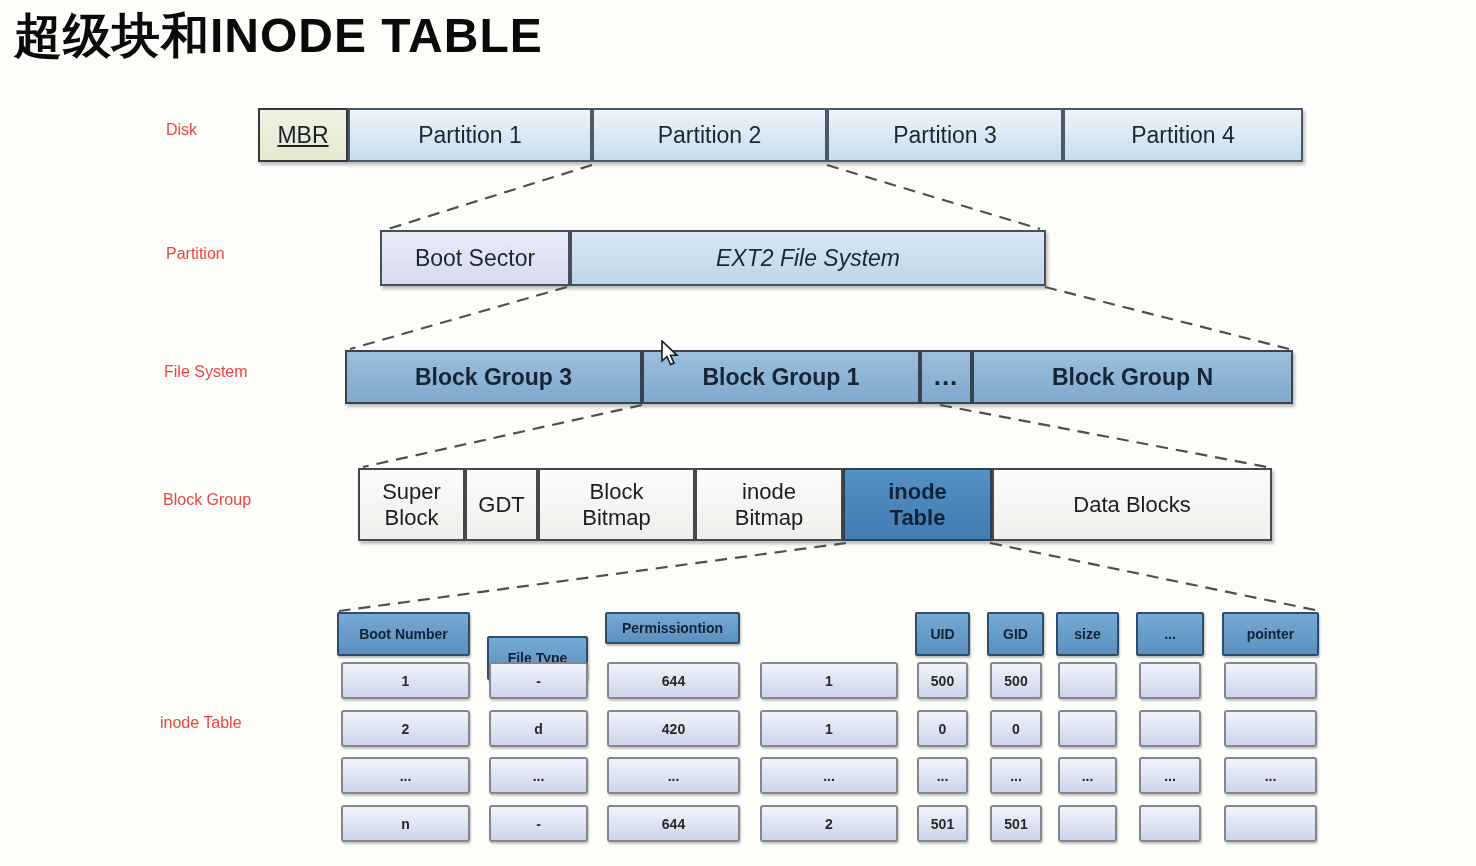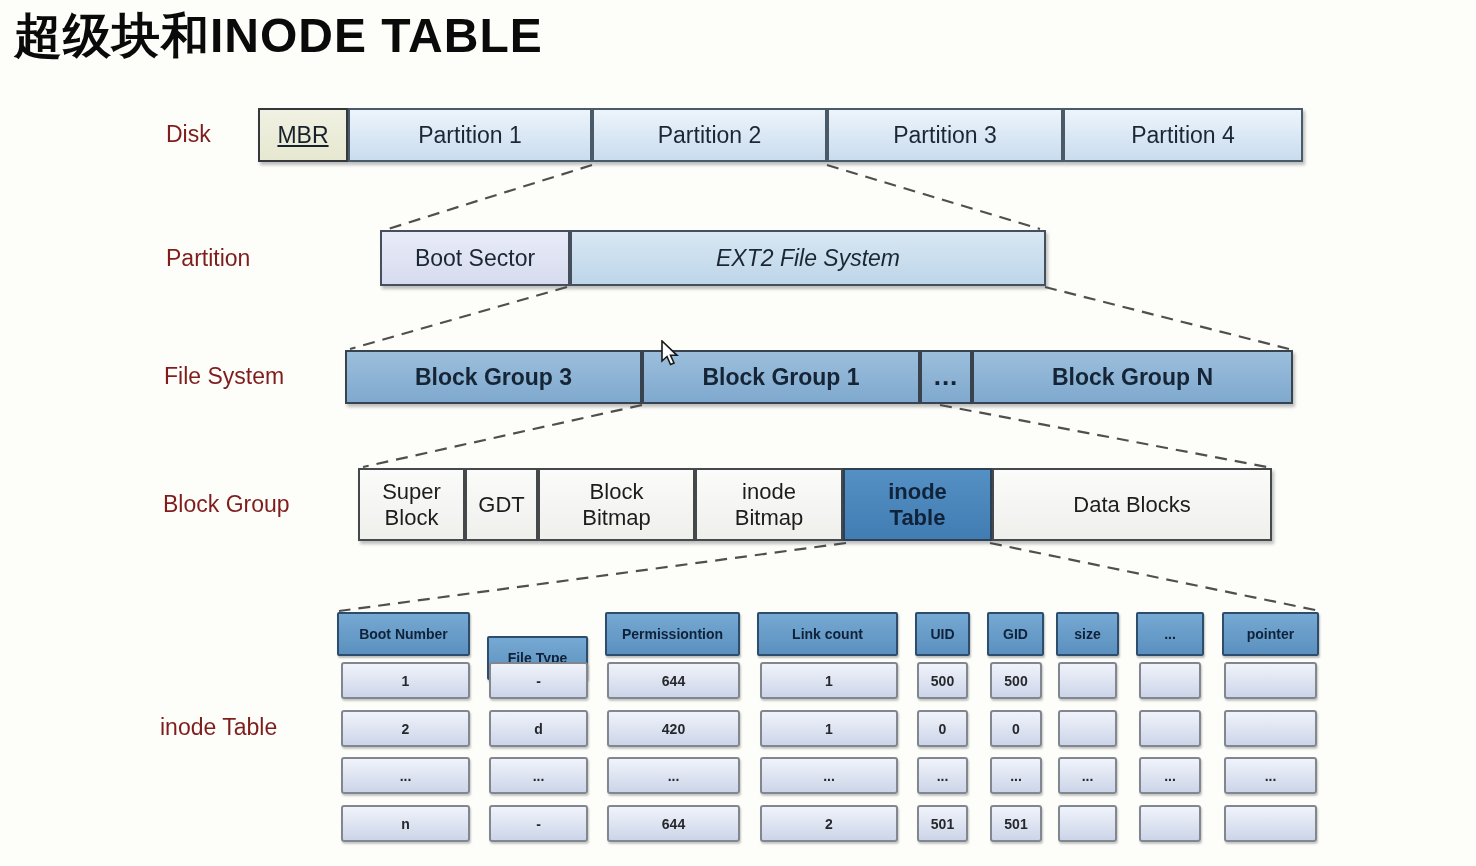"Disk" .lvl-label { color: #7f1d1d -> #ef4444; font-size: 23px -> 16px }
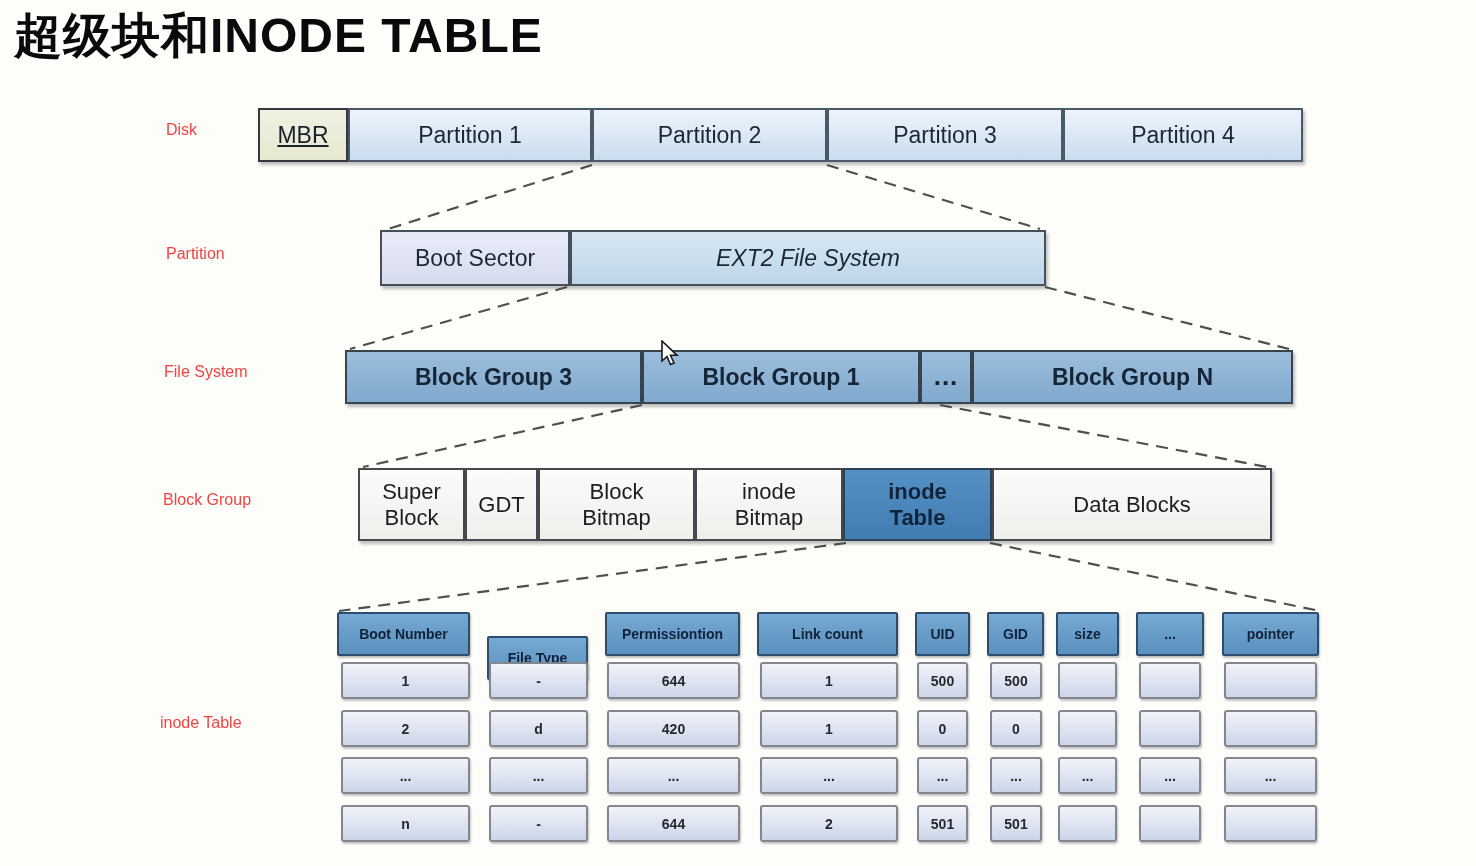"Permissiontion" div.hcell { height: 44px -> 32px }
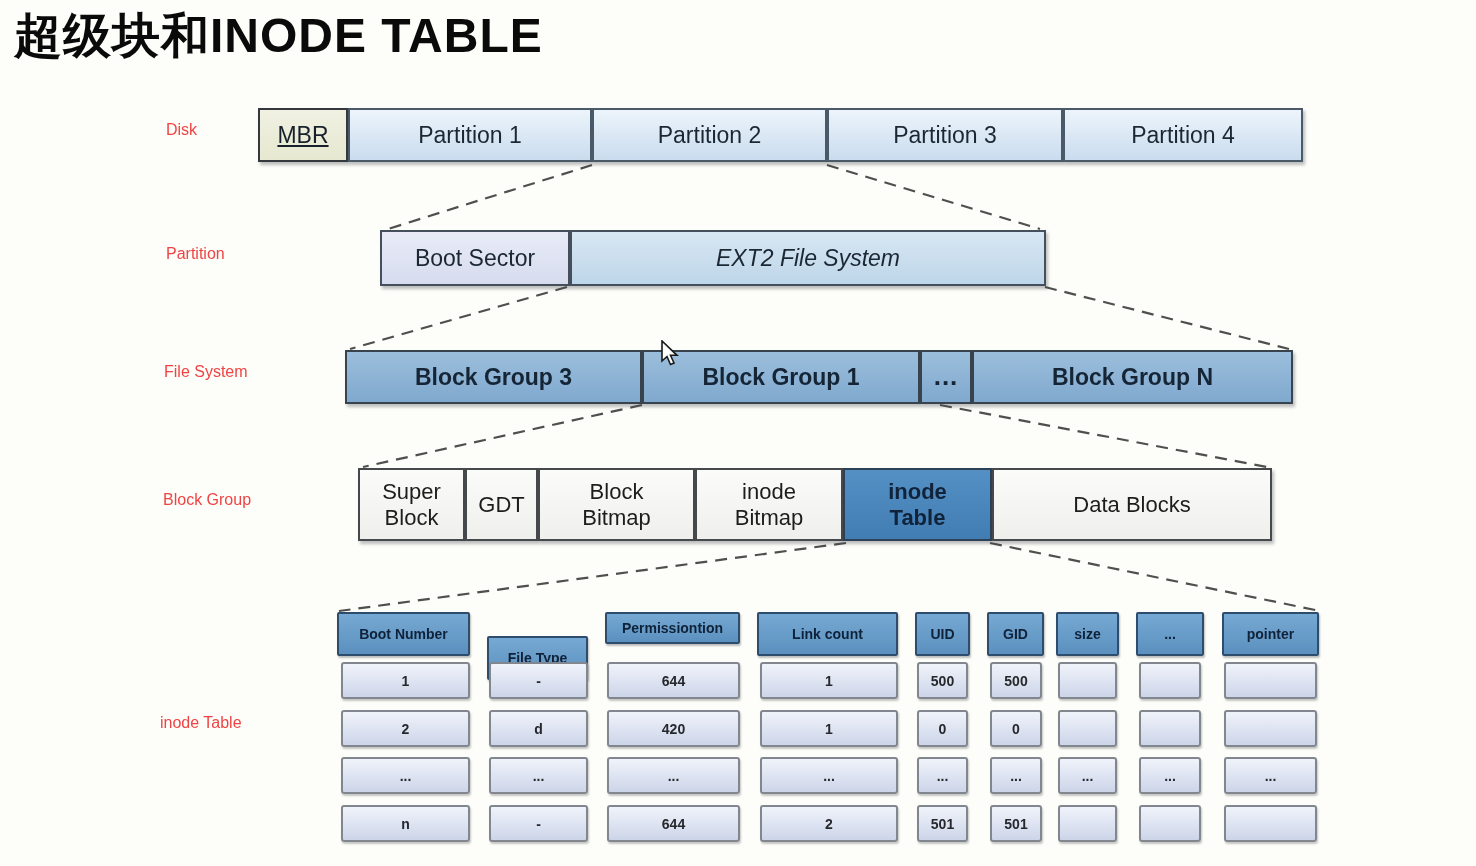"Link count" div.hcell { html: <div>Link count</div> -> none }
